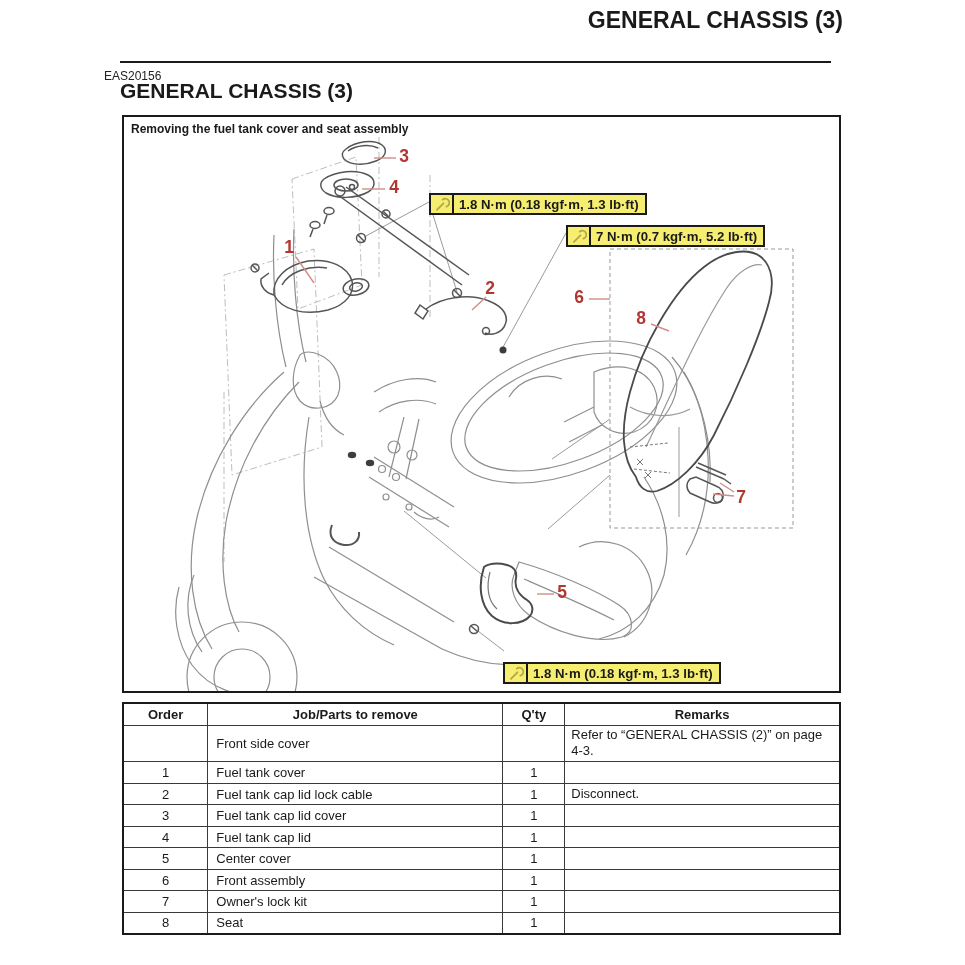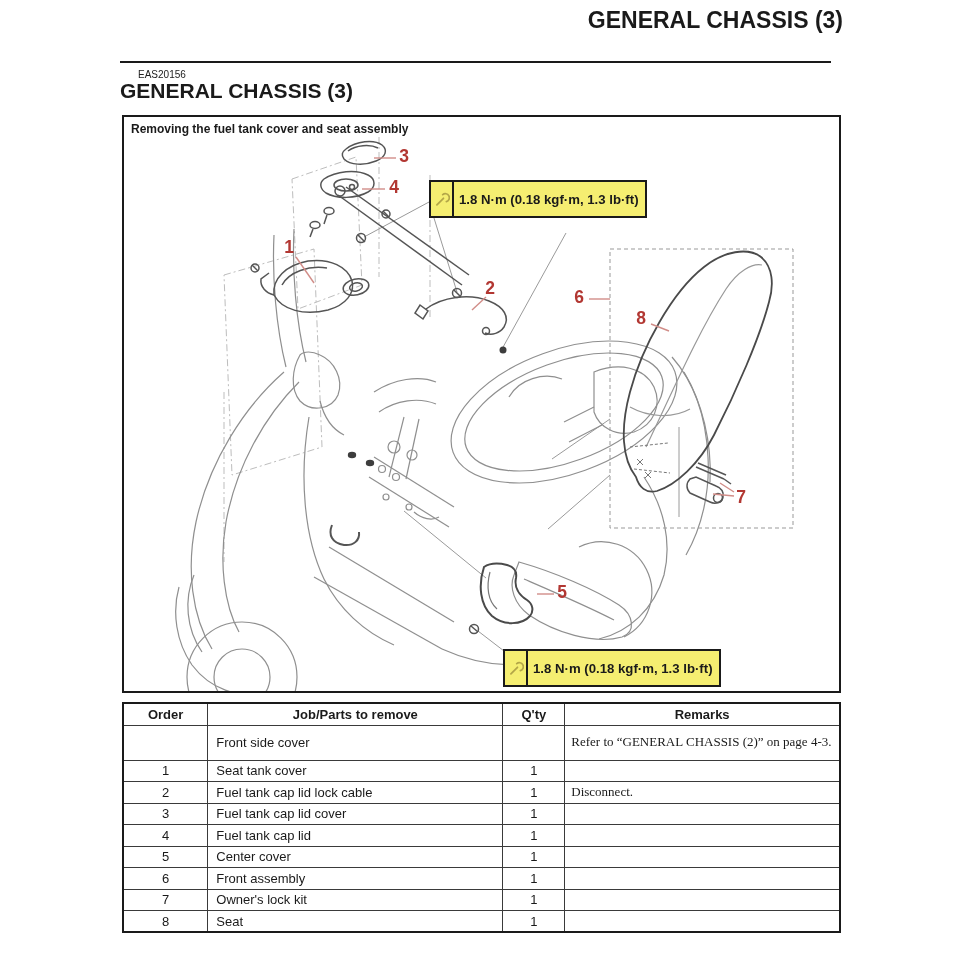"EAS20156" .eas-code { font-size: 10px -> 12px; left: 138px -> 104px }
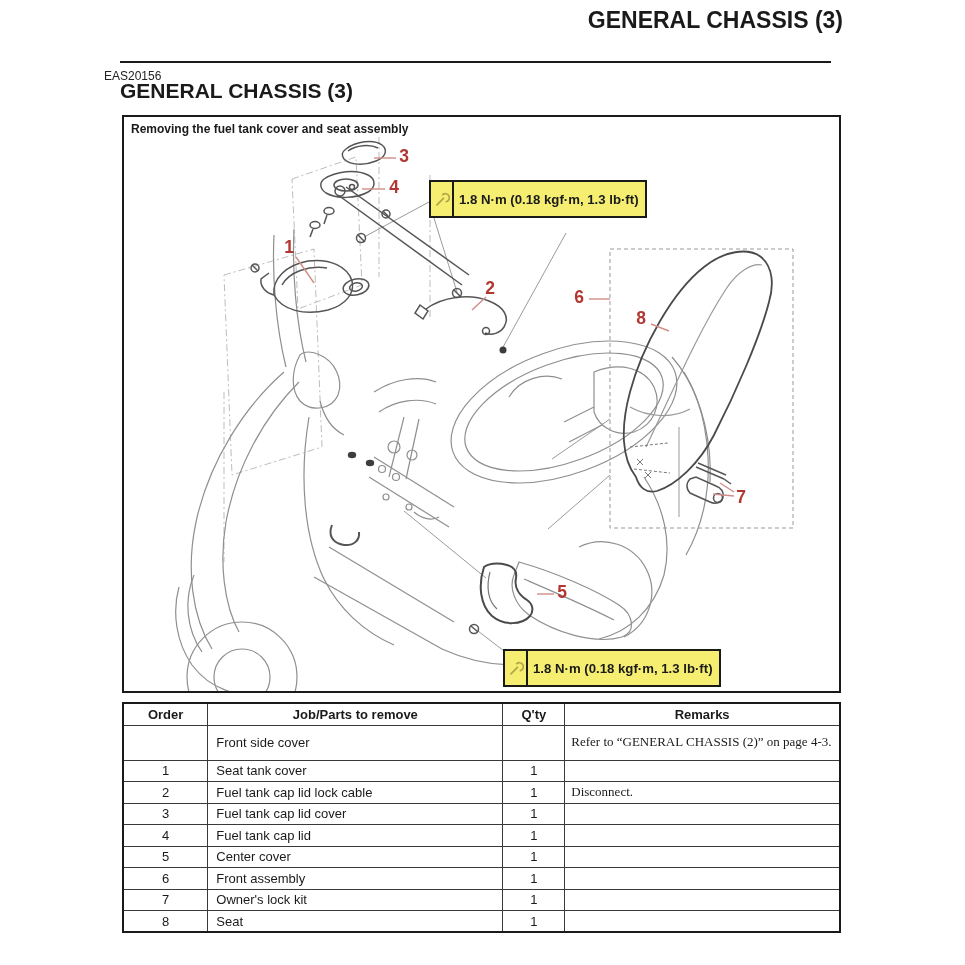"1.8 N·m (0.18 kgf·m, 1.3" .torque { height: 38px -> 22px; margin-top: none -> 13px }
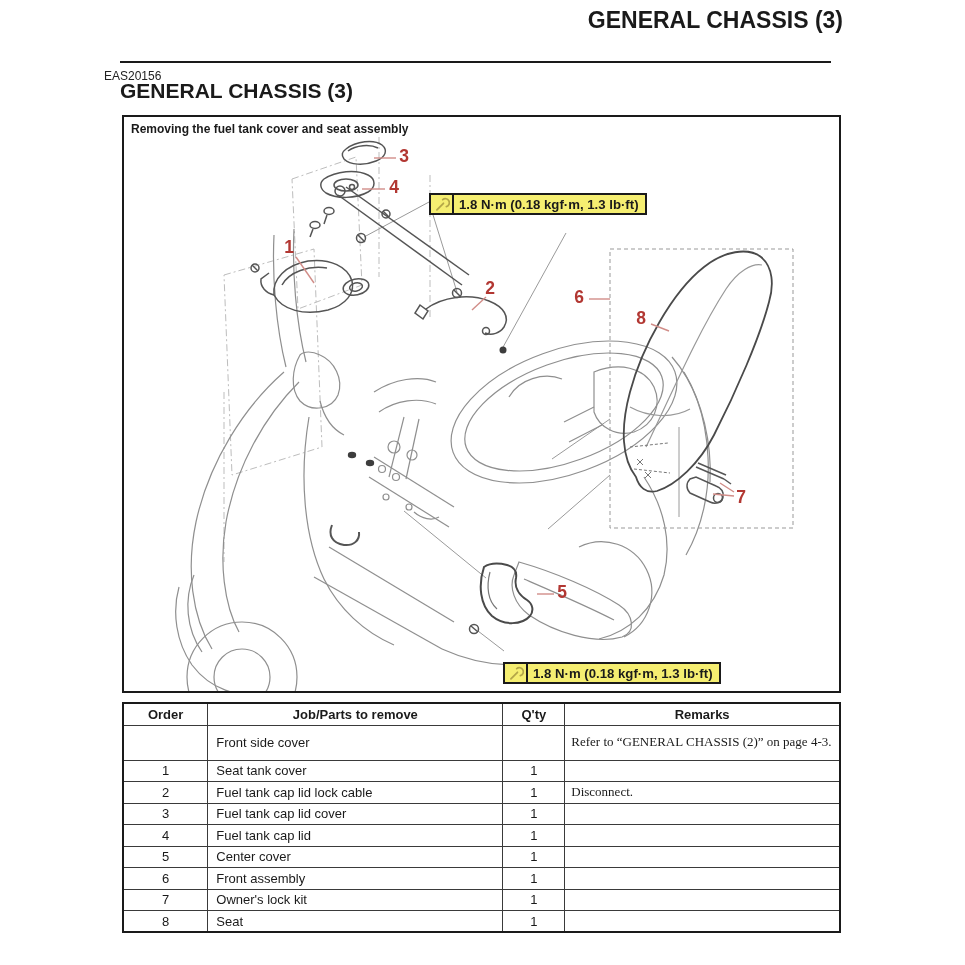"7 N·m (0.7 kgf·m, 5.2" div.torque { html: none -> <div> <span> <svg> <path></path> <path></path> </svg> </span> <span>7 N·m (0.7 kgf·m, 5.2 lb·ft)</span> </div> }
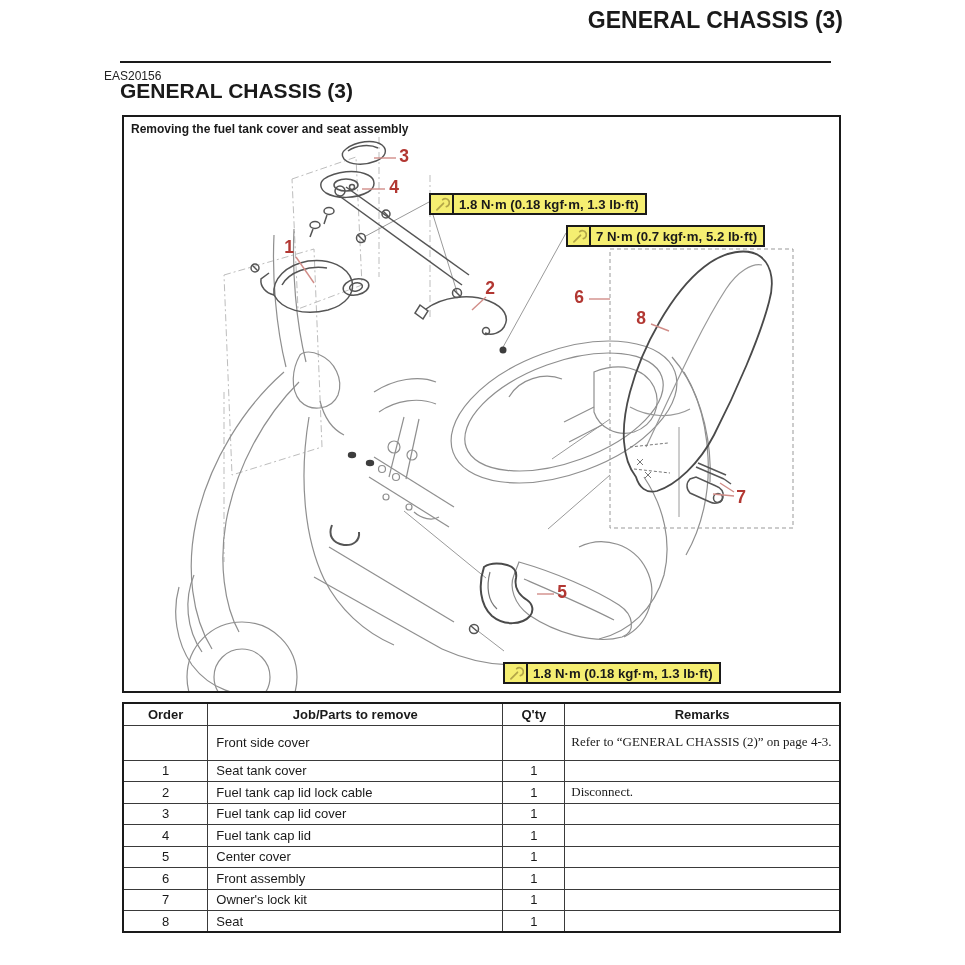"Refer to “GENERAL CHASSIS (2)”" td.c-remarks { font-family: Liberation Serif, serif -> none }
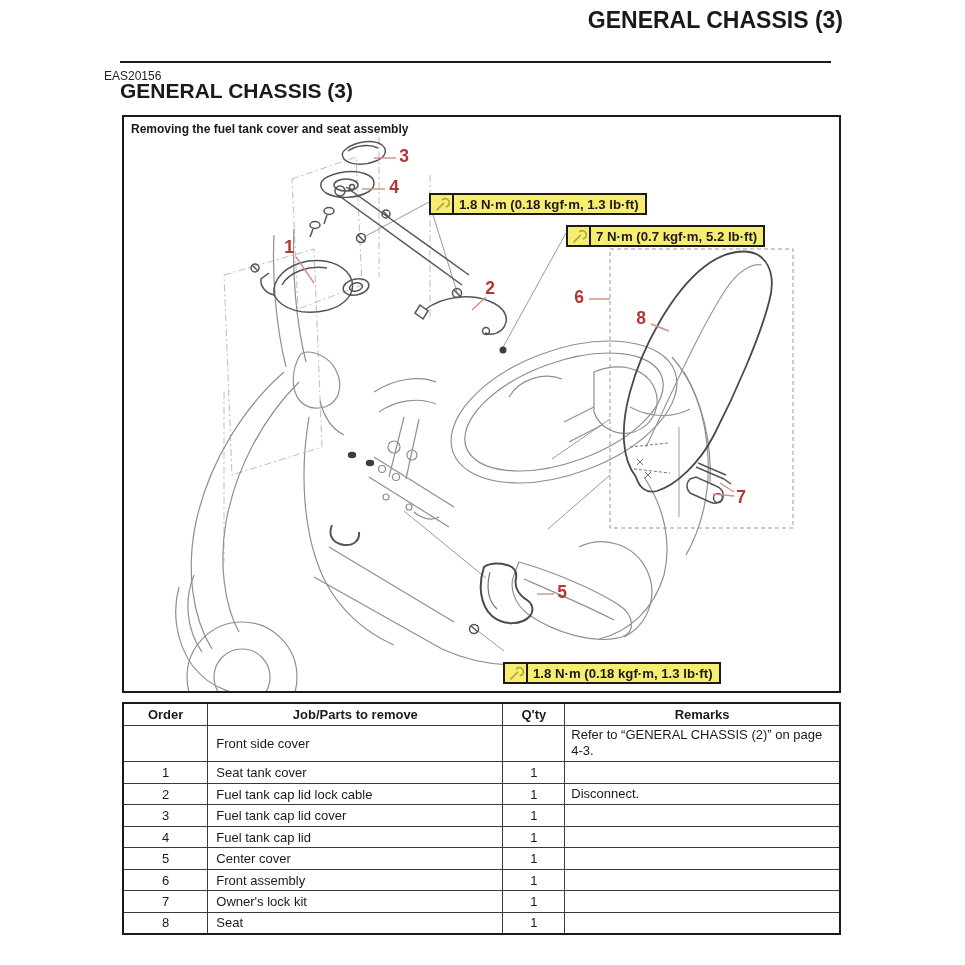"Seat tank cover" td.c-job { text: Seat -> Fuel }
